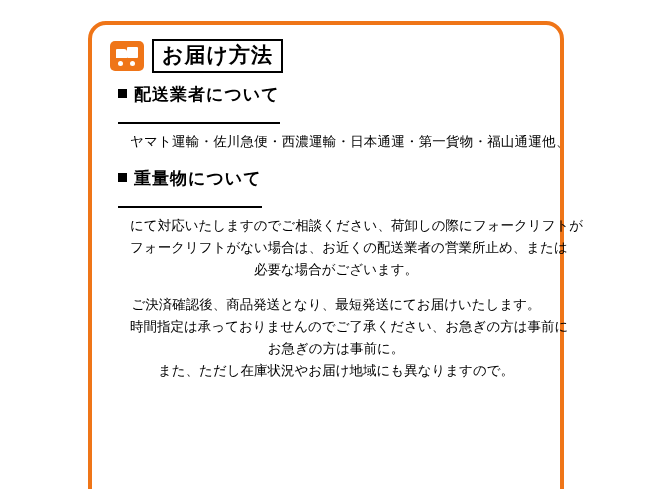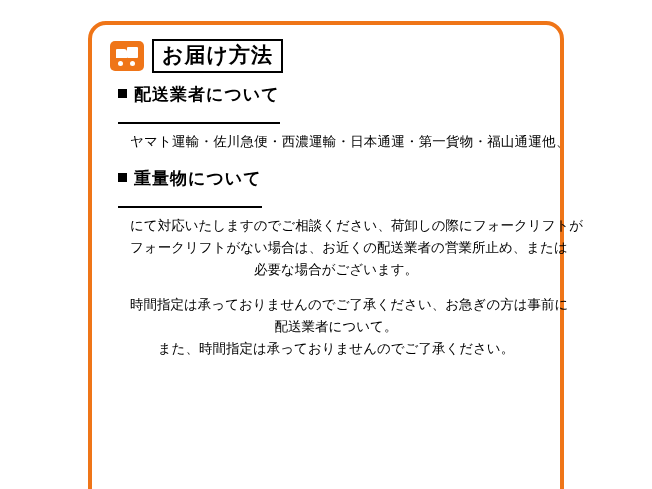"ご決済確認後、商品発送となり、最短発送にてお届けいたします。" p.para { html: none -> <p>ご決済確認後、商品発送となり、最短発送にてお届けいたします。</p> }
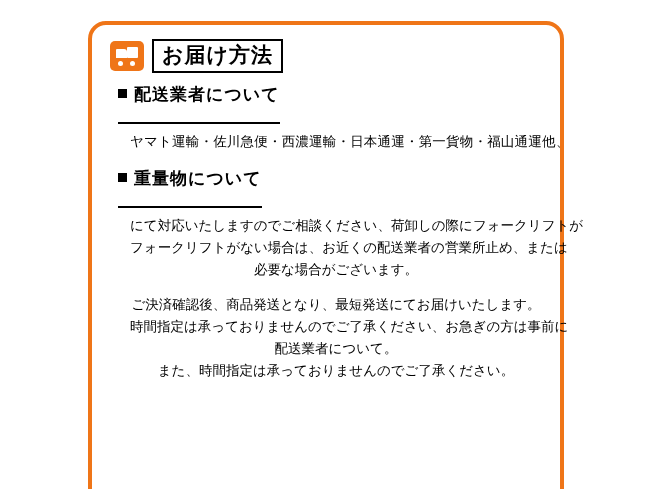"配送業者について。" p.para { text: 配送業者について -> お急ぎの方は事前に }
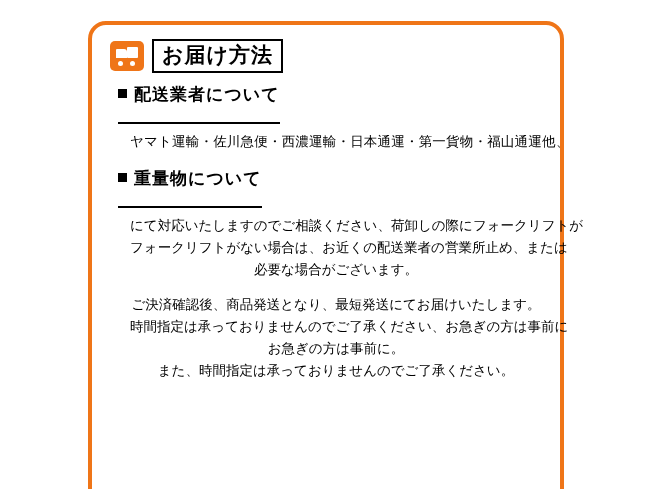"また、時間指定は承っておりませんのでご了承ください。" p.para { text: 時間指定は承っておりませんのでご了承ください -> ただし在庫状況やお届け地域にも異なりますので }
